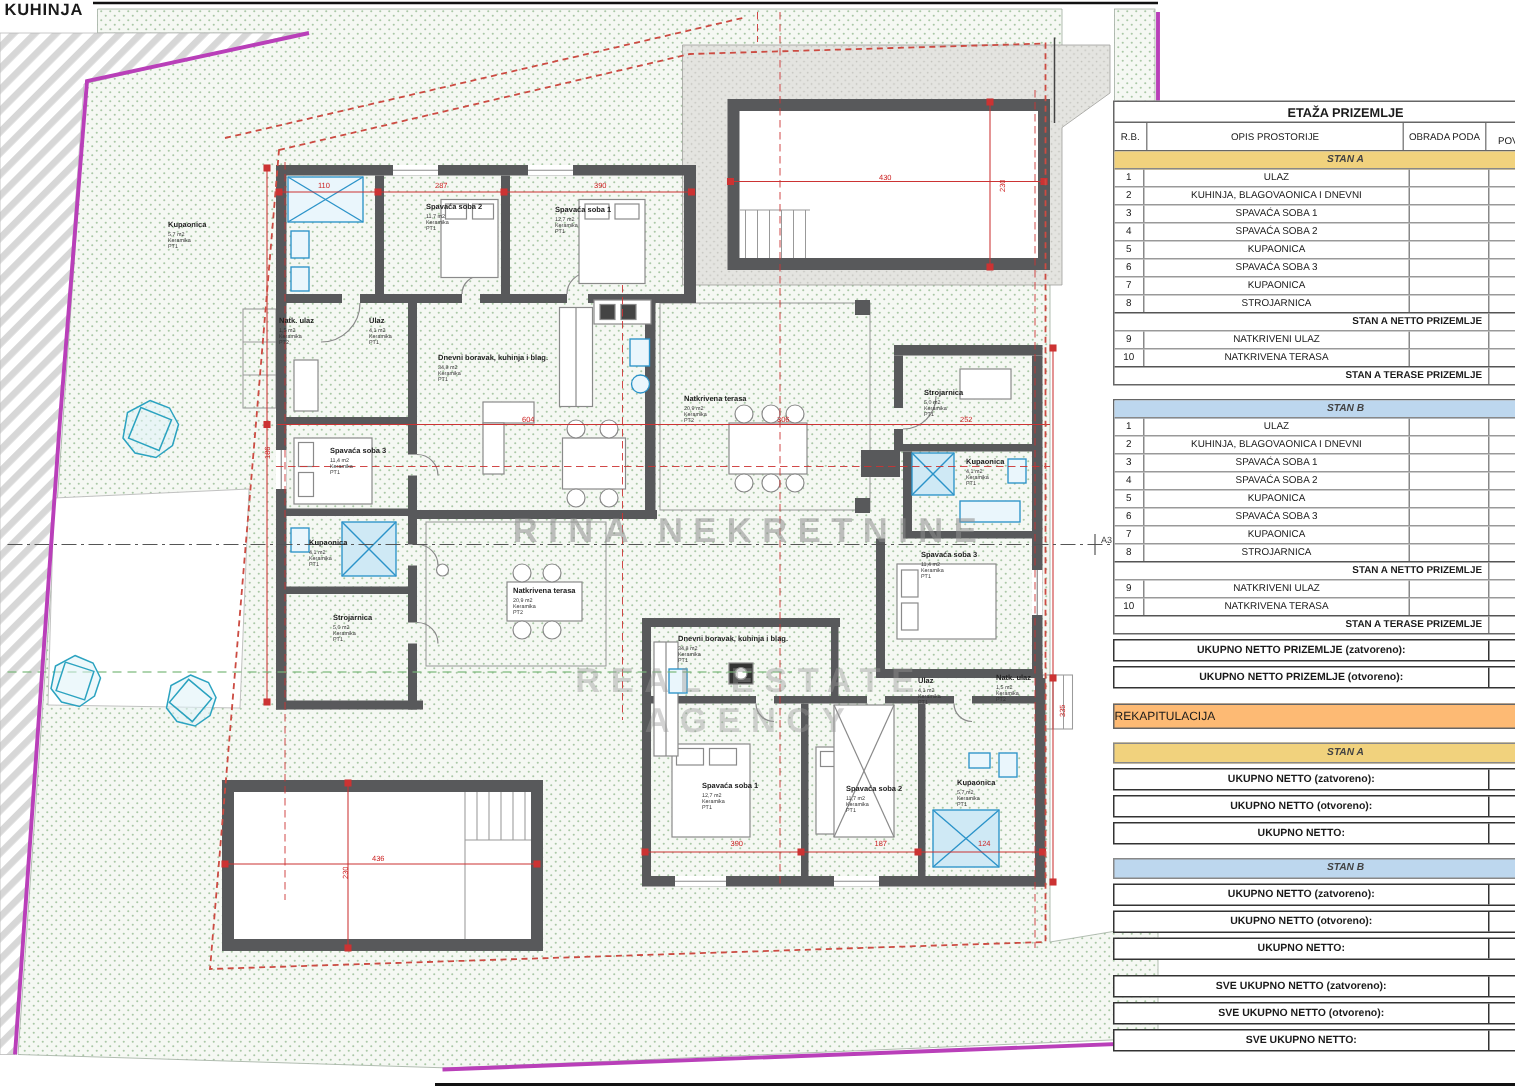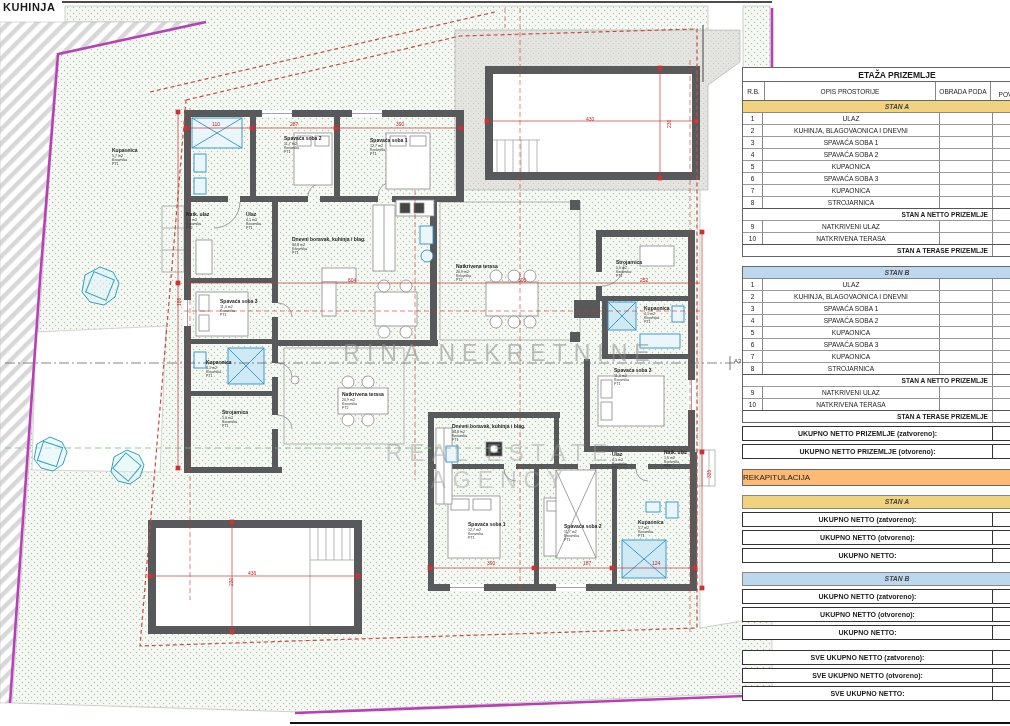"RINA NEKRETNINE" .wm-line { font-weight: normal -> bold }
